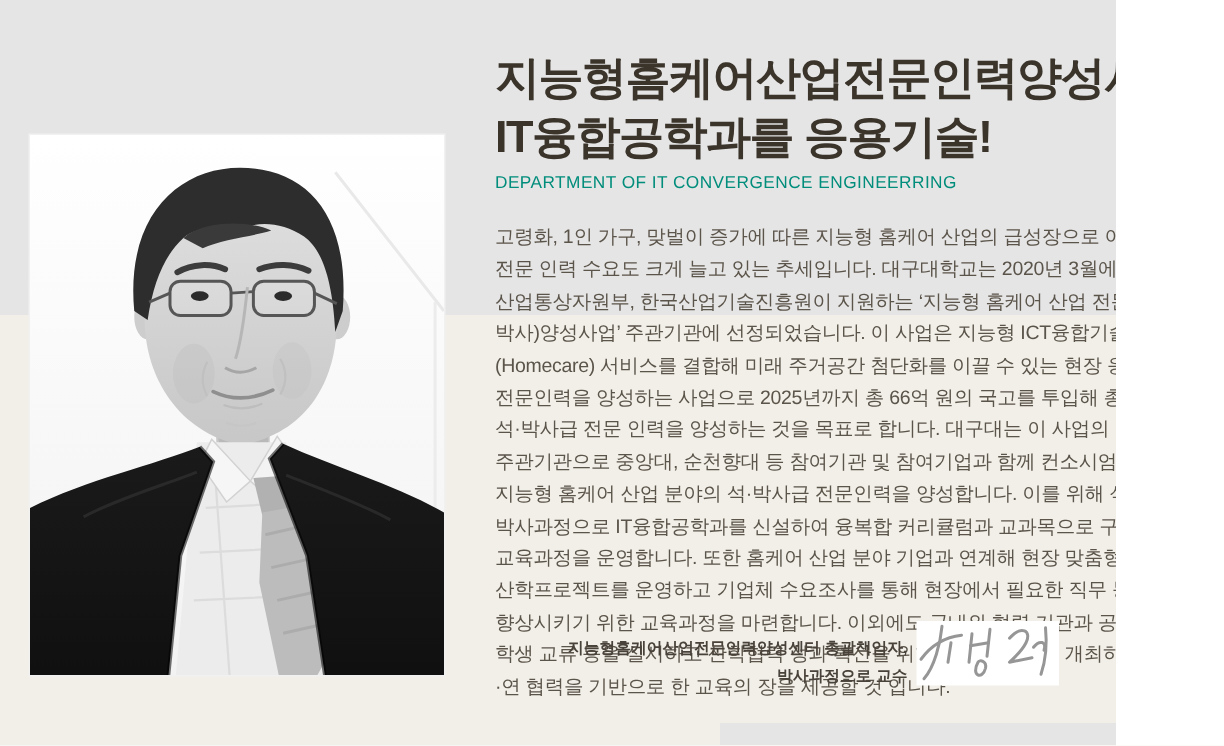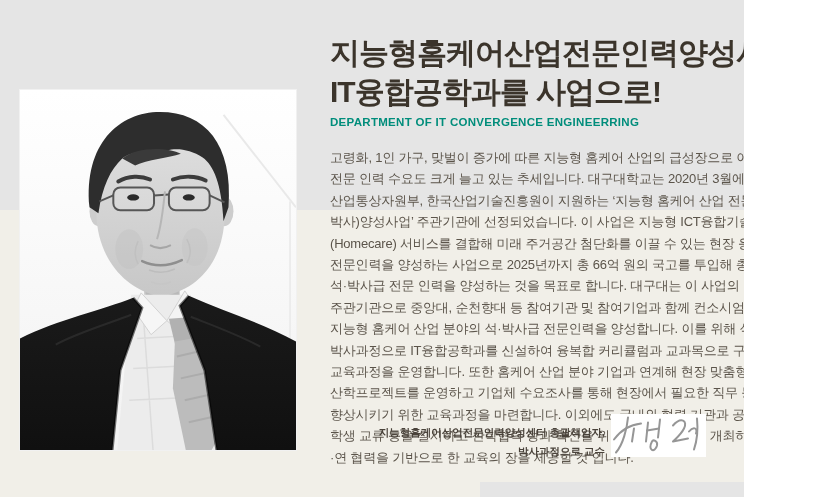"IT융합공학과를 사업으로!" span { text: 사업으로 -> 응용기술 }
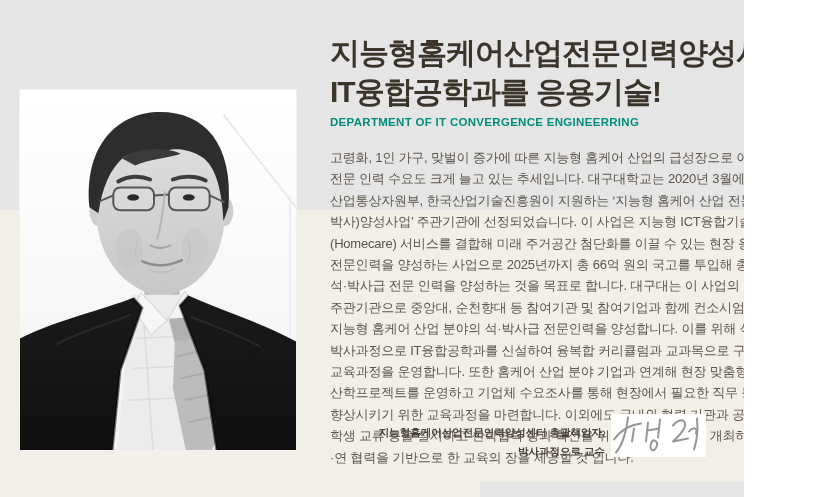"DEPARTMENT OF IT CONVERGENCE" .subtitle { font-weight: 700 -> 400 }
